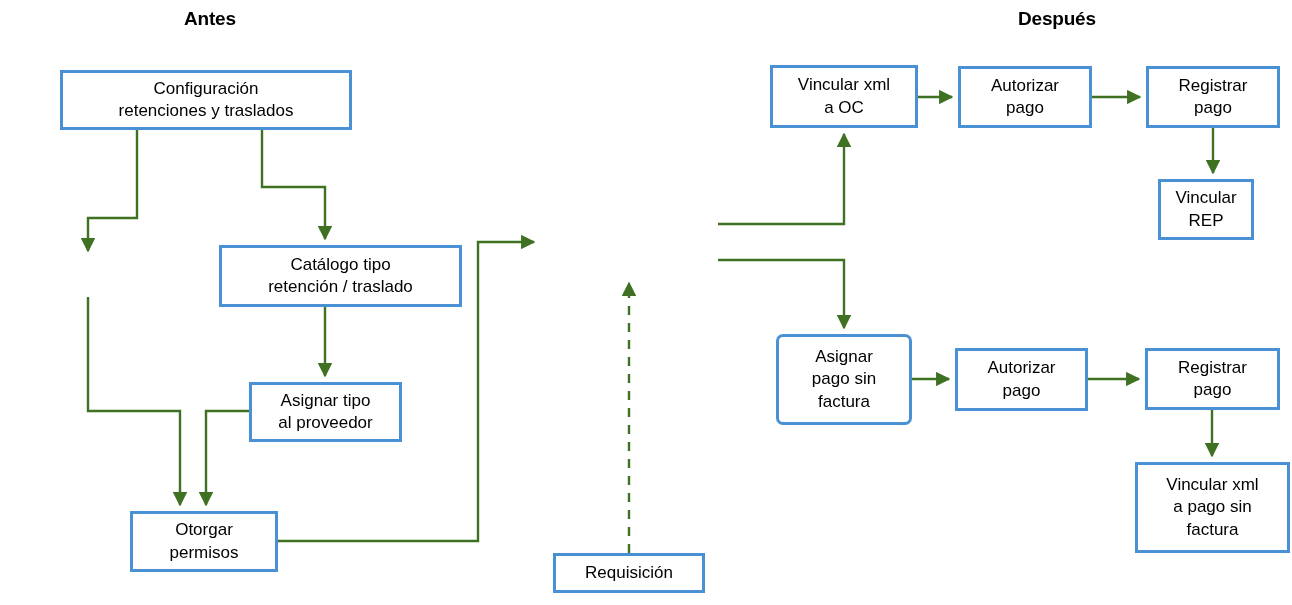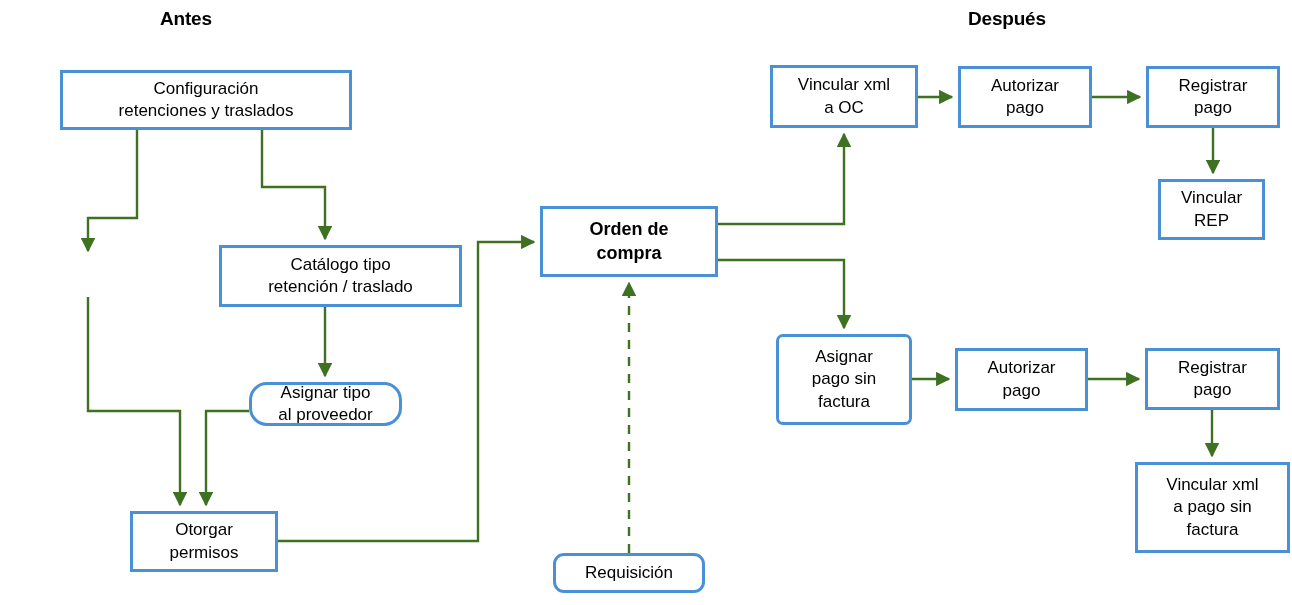"Antes" .section-title { margin-left: none -> 24px }
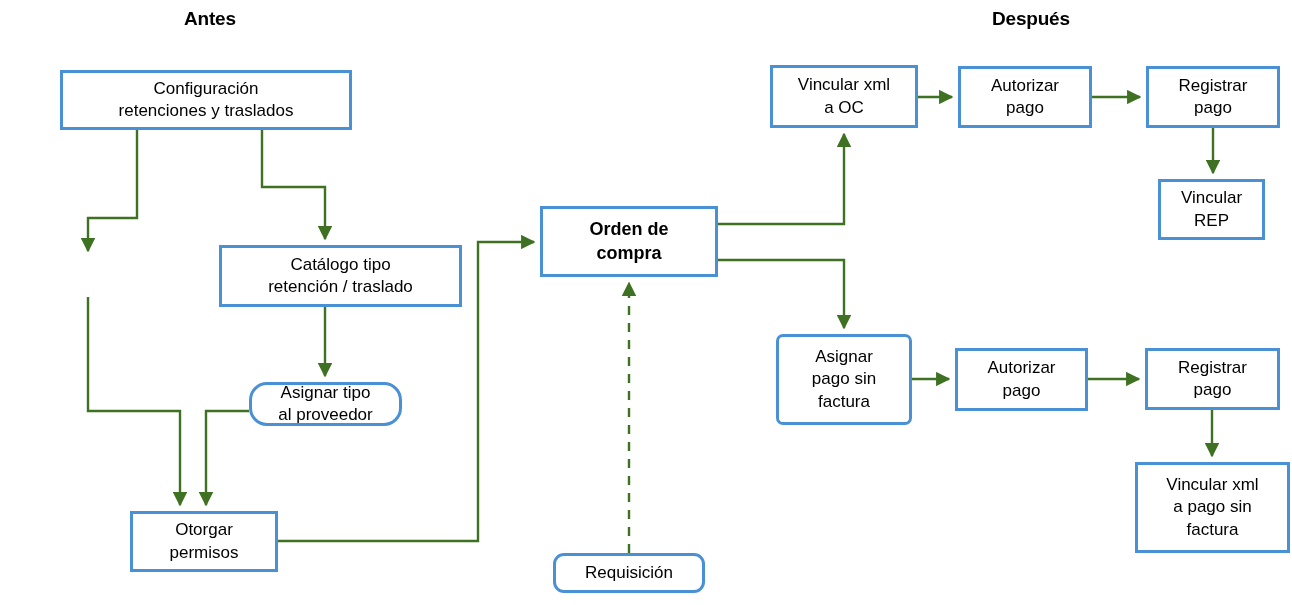"Después" div.section-title { left: 968px -> 994px }
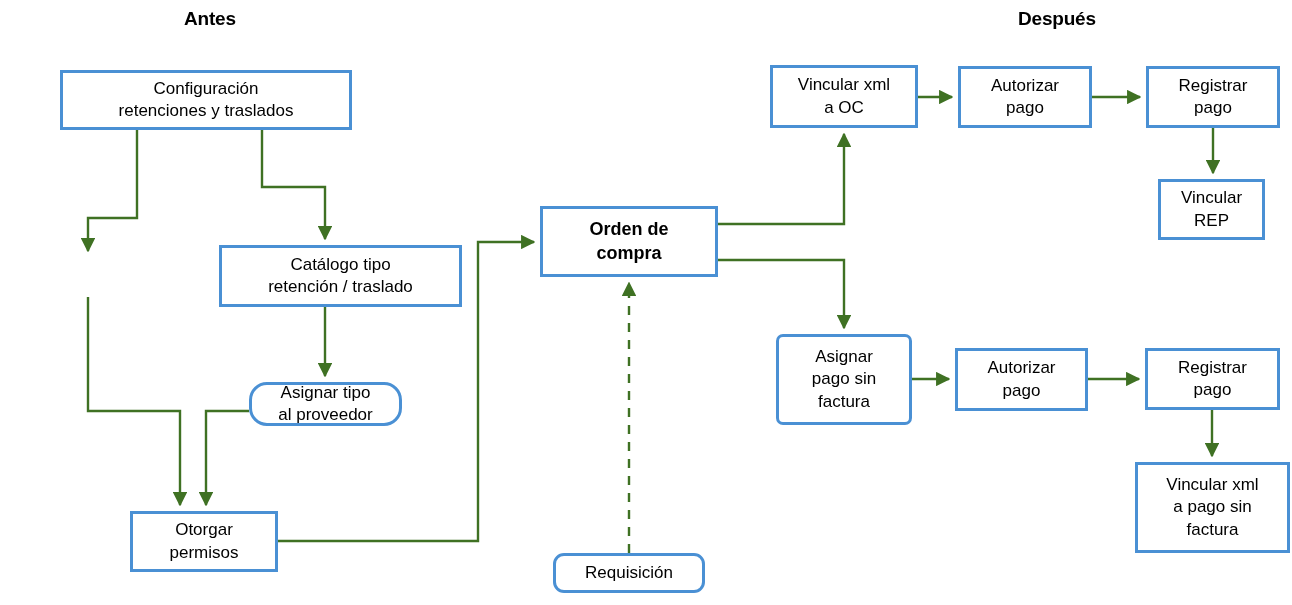"Vincular" div.node { width: 107px -> 96px }
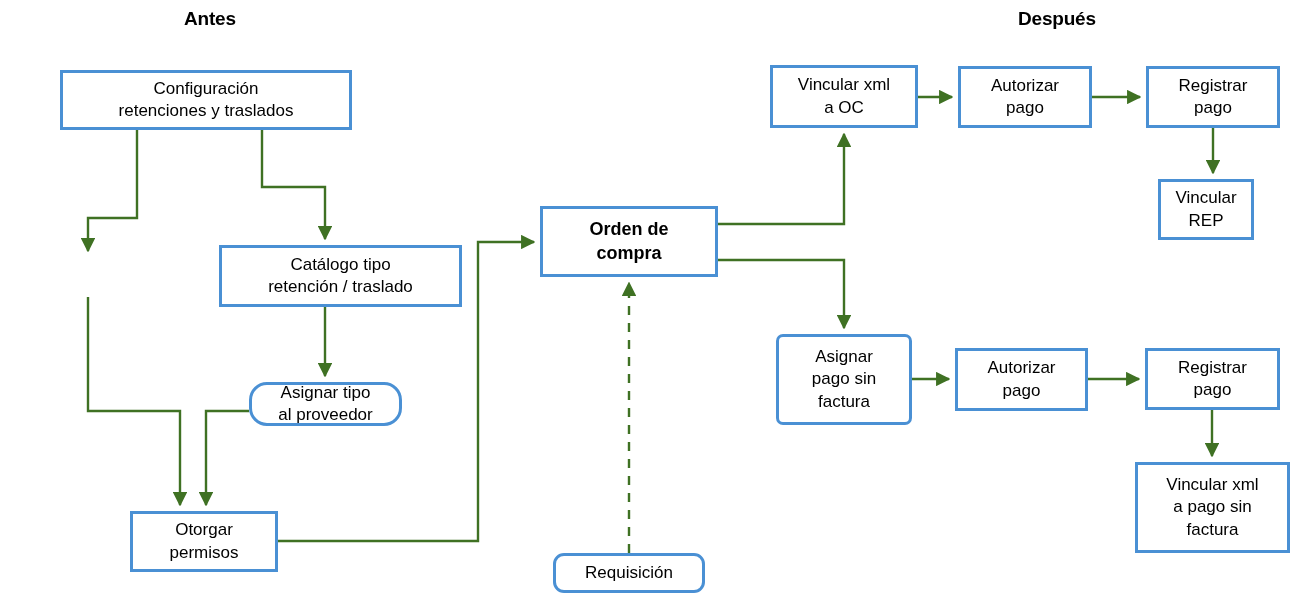"Orden de" div.node { html: <div> <span>Orden de<br>compra</span> </div> -> none }
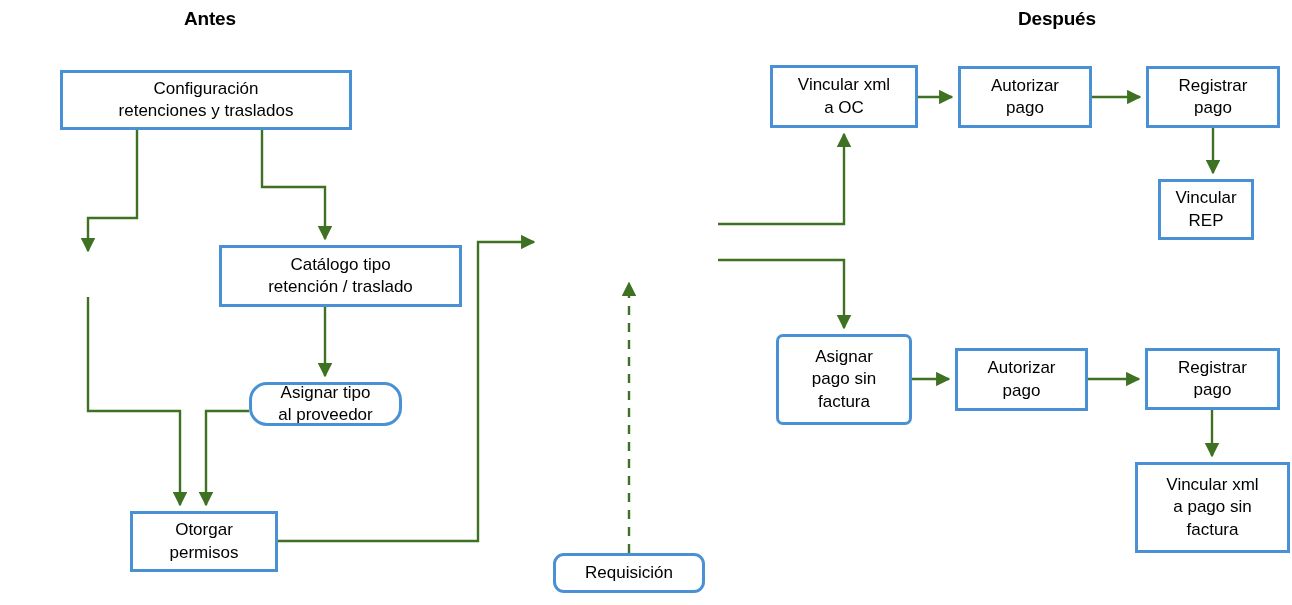"Asignar tipo" div.node { border-radius: 18px -> none; height: 44px -> 60px }
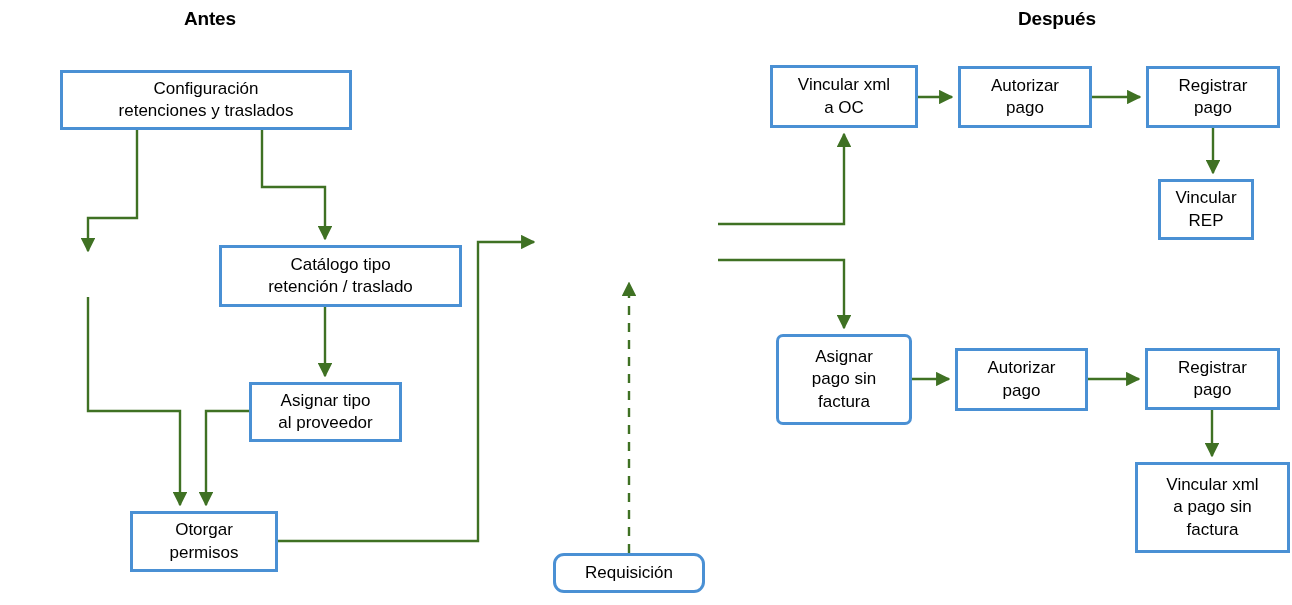"Requisición" div.node { border-radius: 11px -> none }
